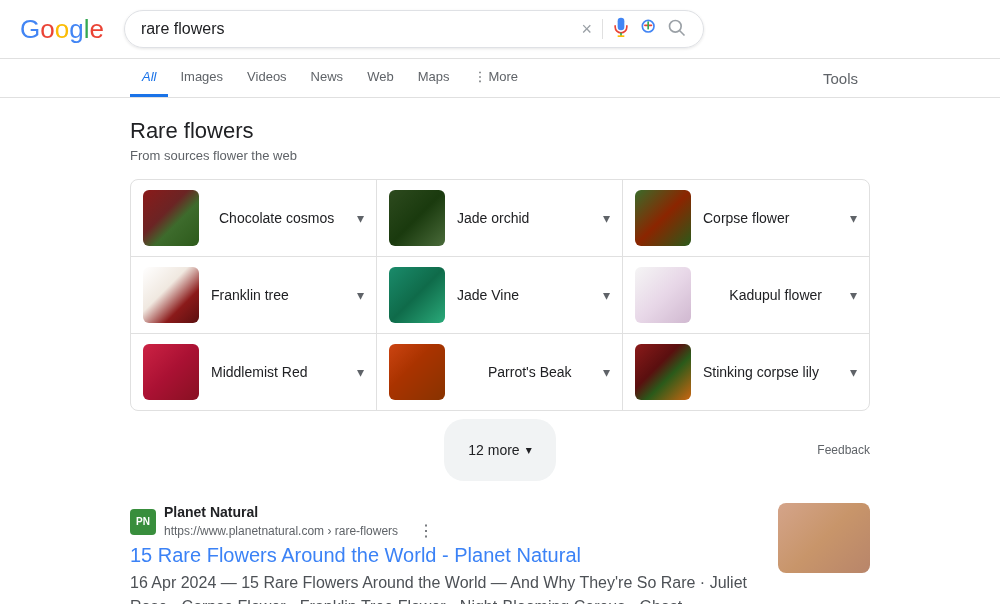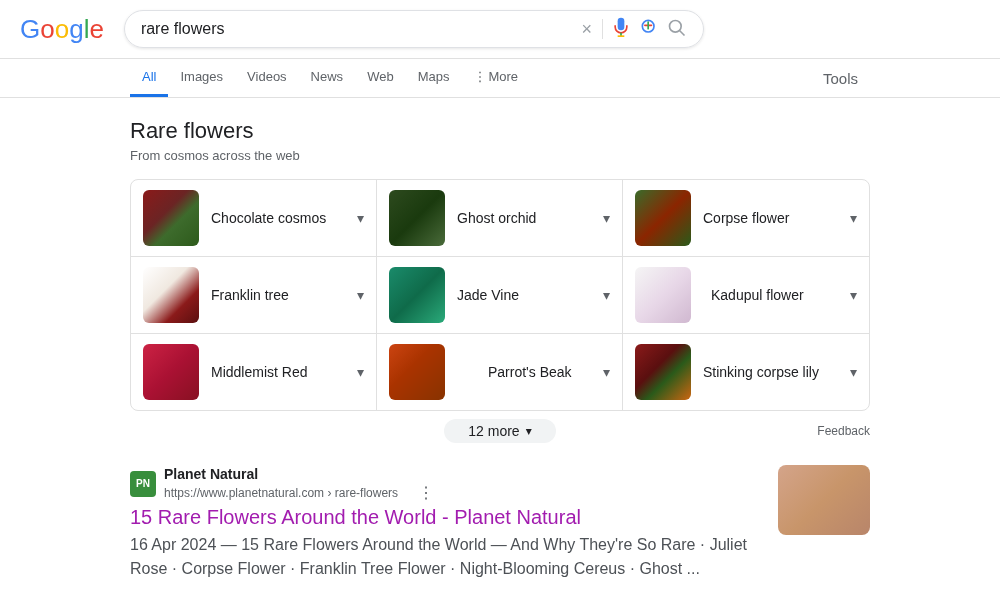"All" a { font-style: none -> italic }
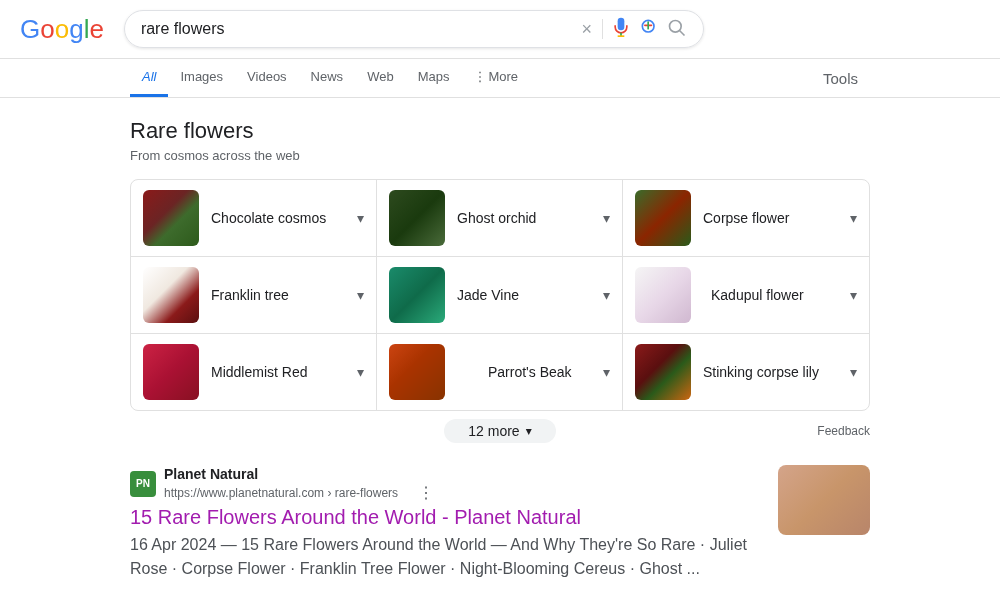"From cosmos across the web" p { text: cosmos across -> sources flower }
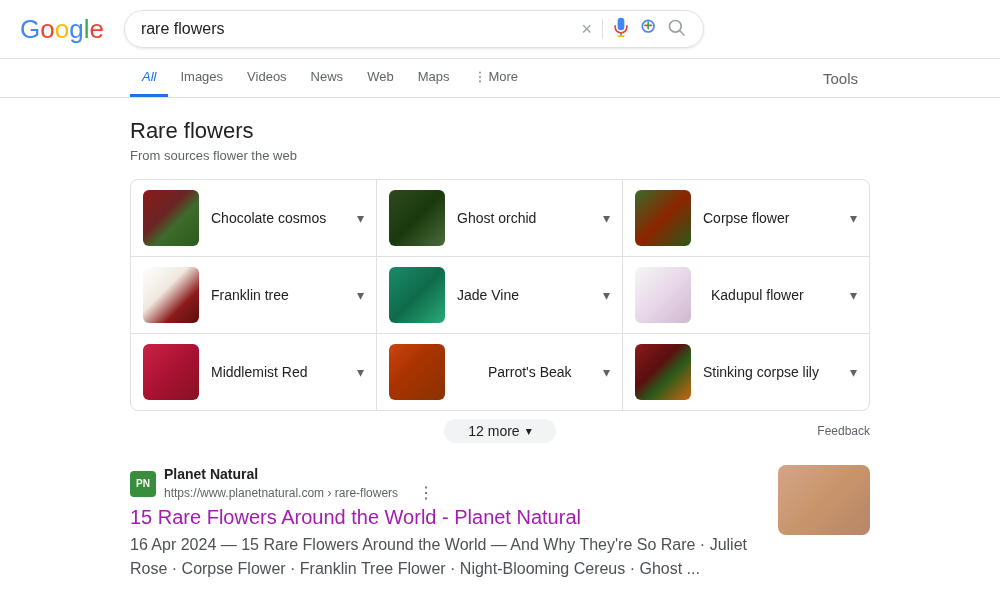"Chocolate cosmos" div { gap: 12px -> 20px }
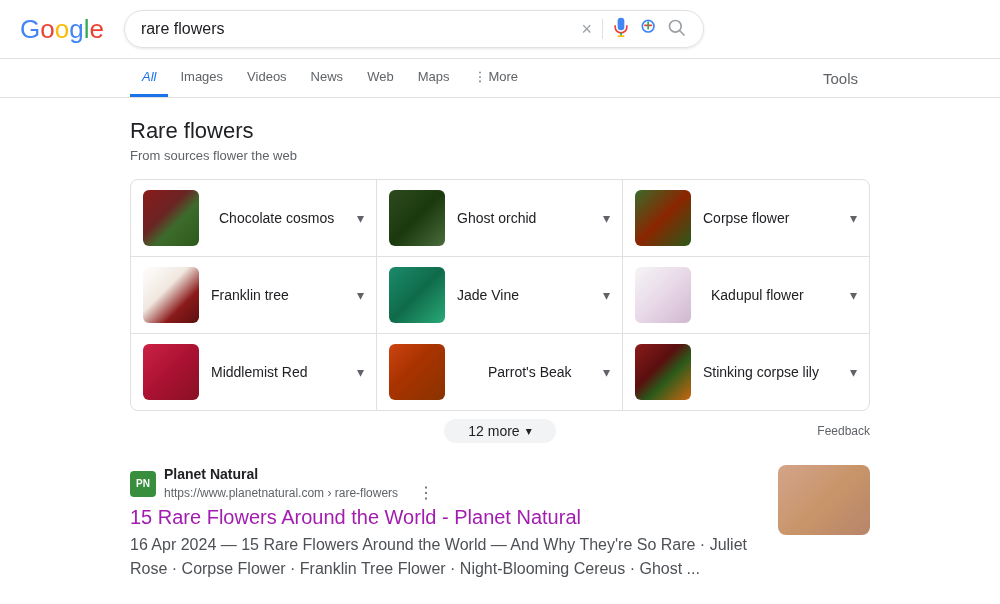"Ghost orchid" span { text: Ghost -> Jade }
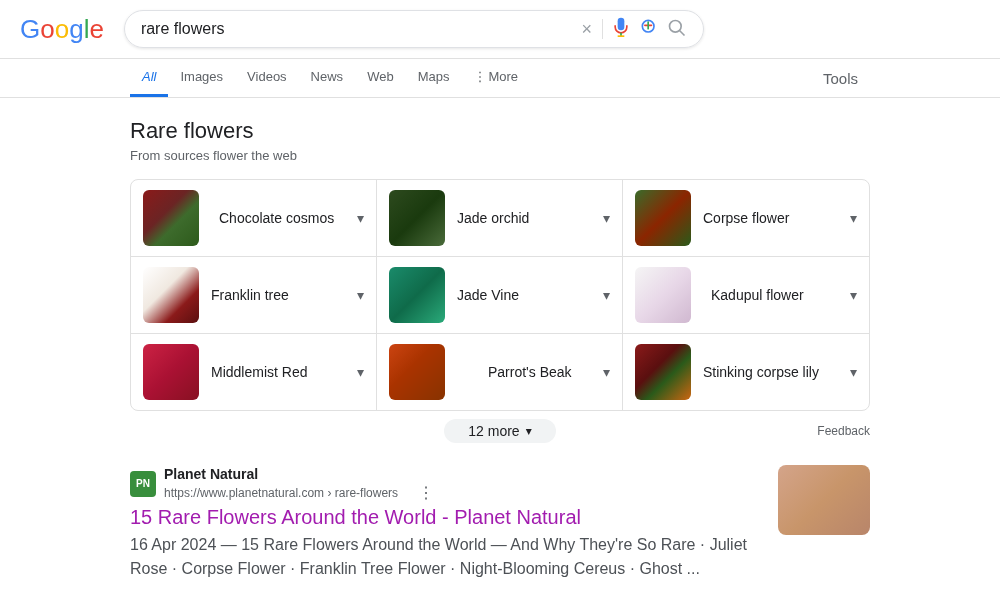"Kadupul flower" div { gap: 20px -> 28px; text-align: none -> right }
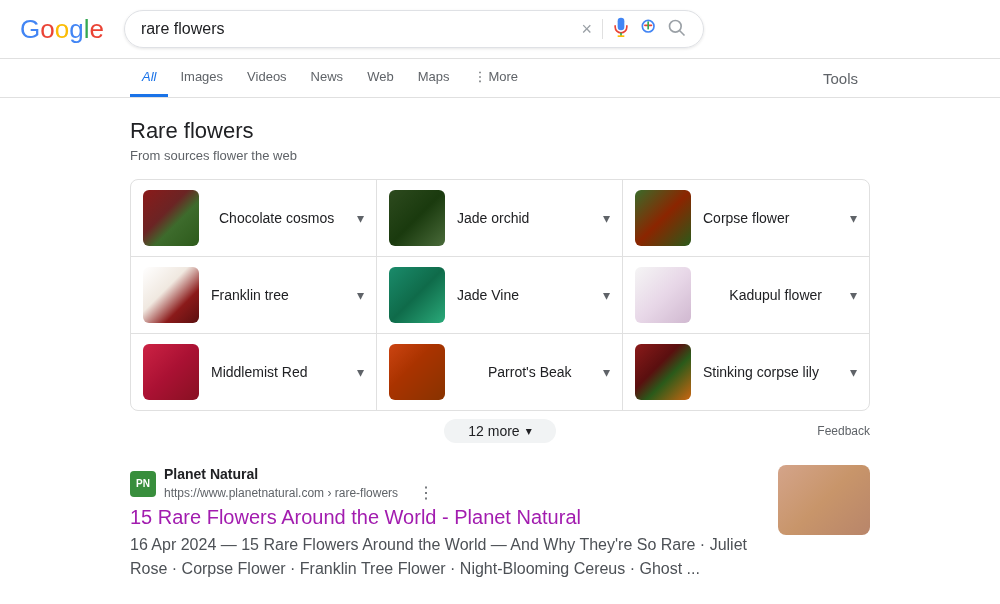"12 more" button { padding: 4px 24px -> 23px 24px }
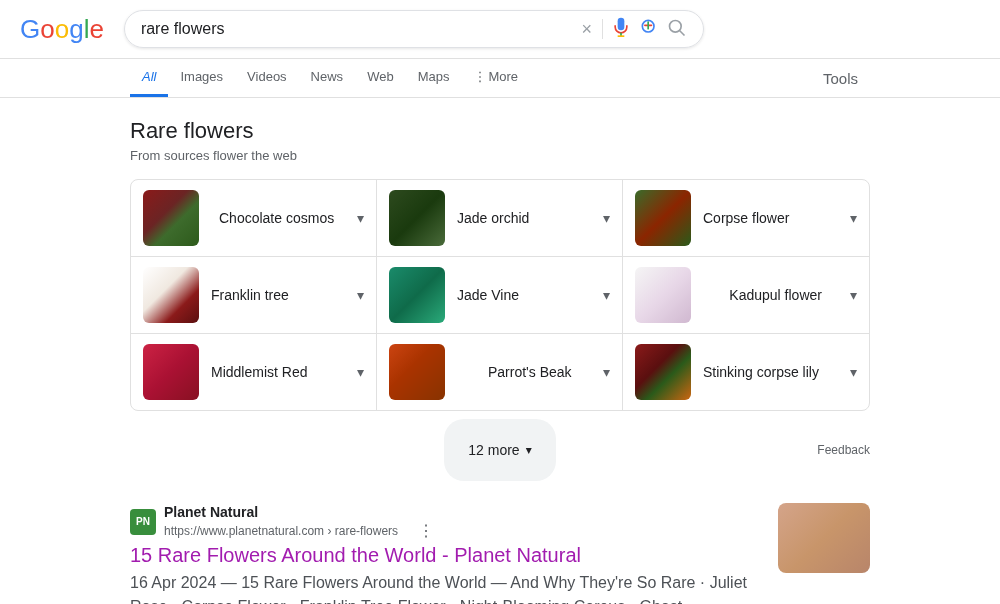"15 Rare Flowers Around the" a { color: #a21caf -> #3b82f6 }
